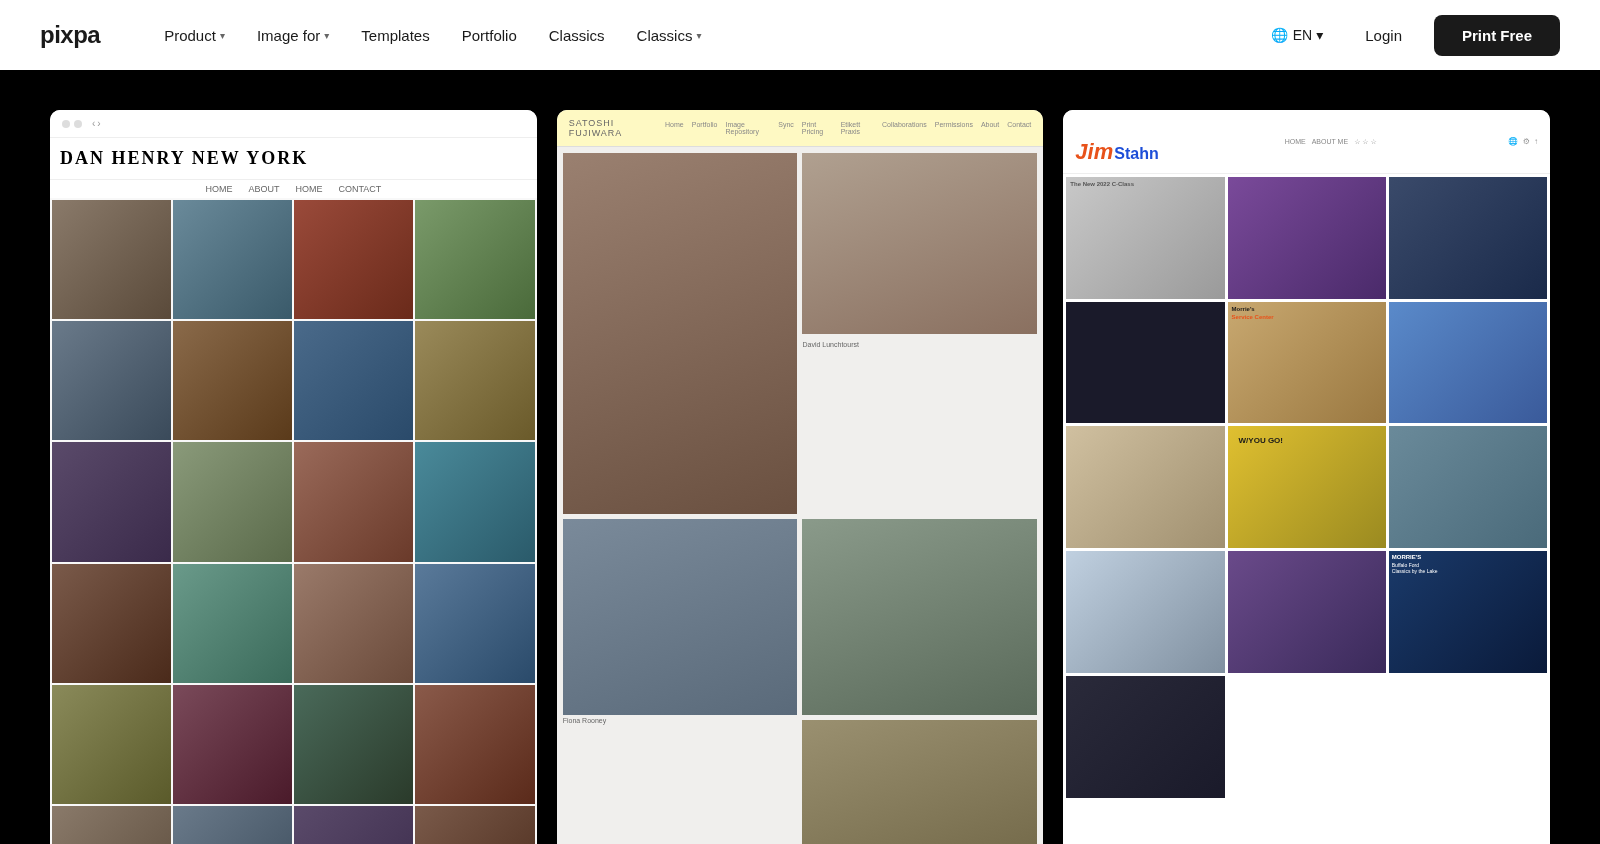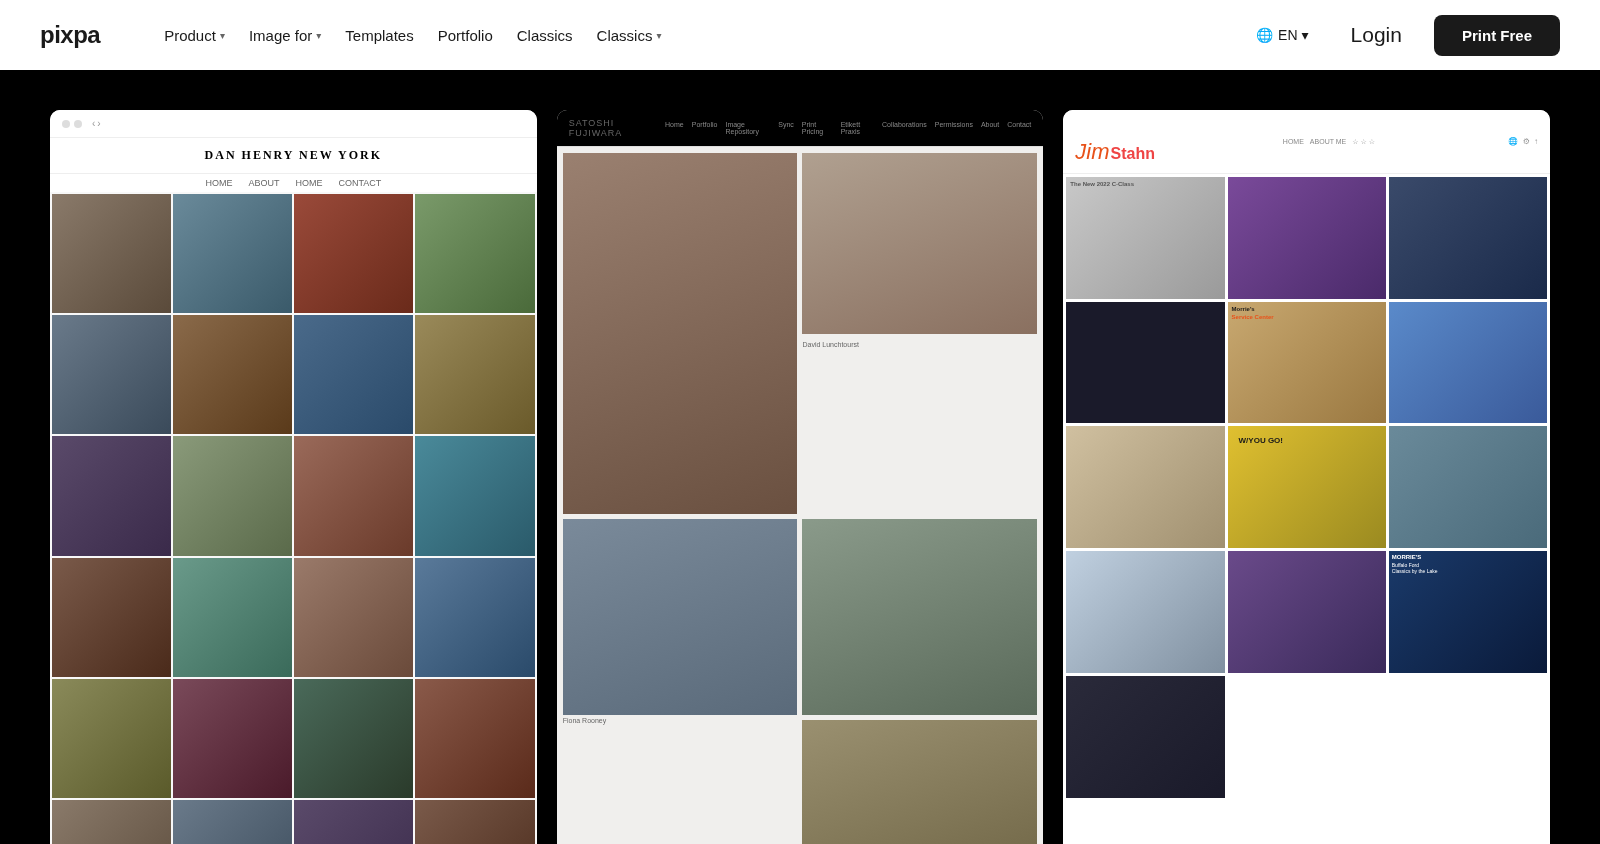"Product" .nav-links { gap: none -> 8px }
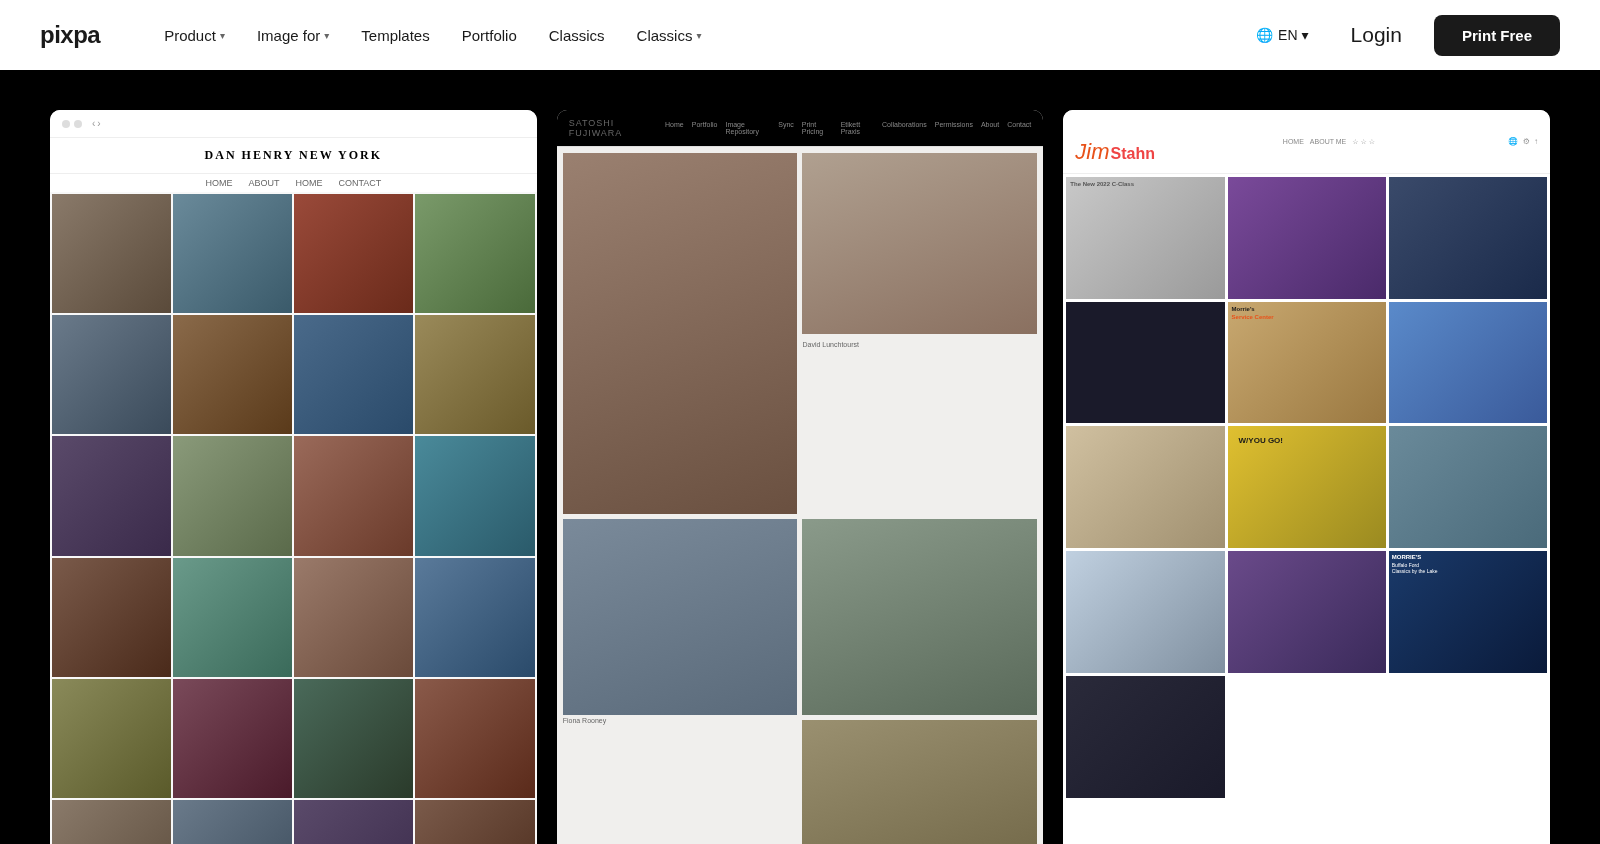"Login" .login-btn { font-size: 21px -> 15px }
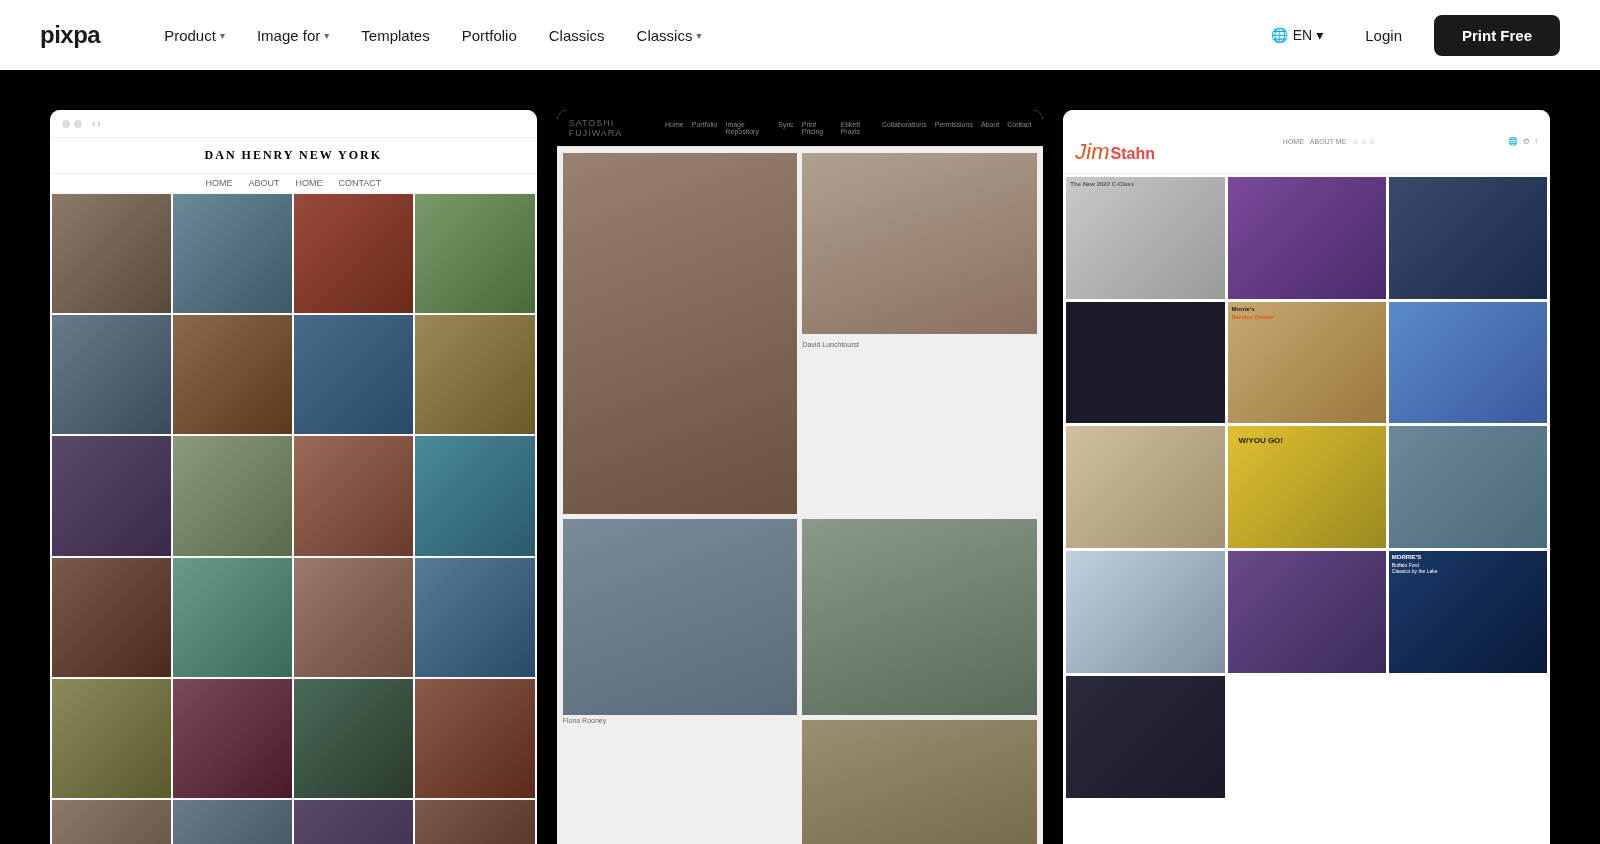"SATOSHI FUJIWARA" .card-satoshi-header { background: #000000 -> #fef9c3 }
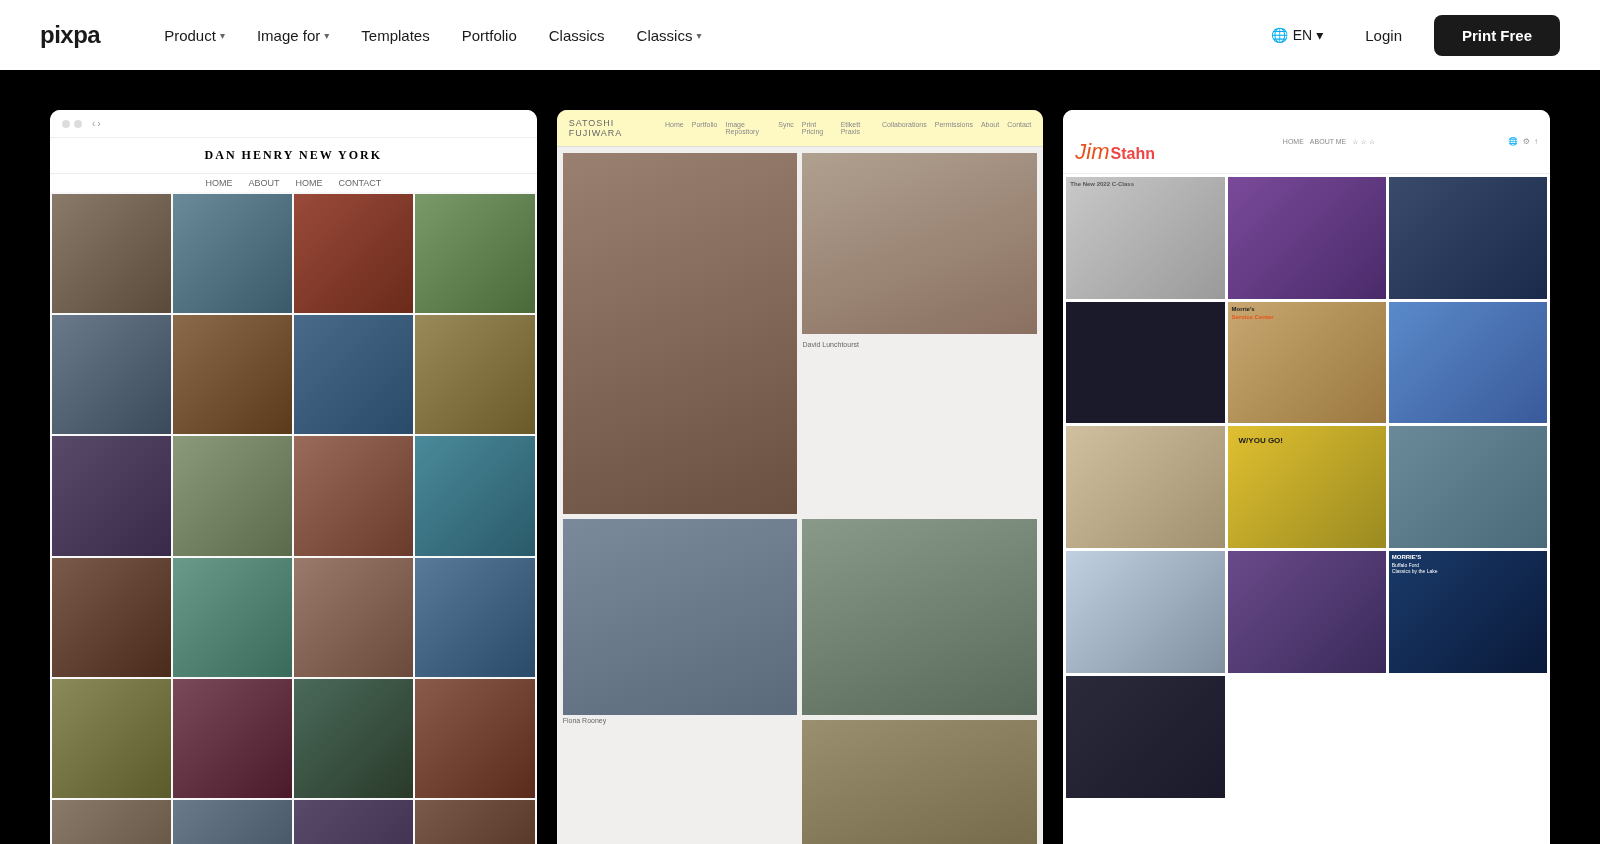"DAN HENRY NEW YORK" .card-dan-title { font-size: 12px -> 18px; text-align: center -> none }
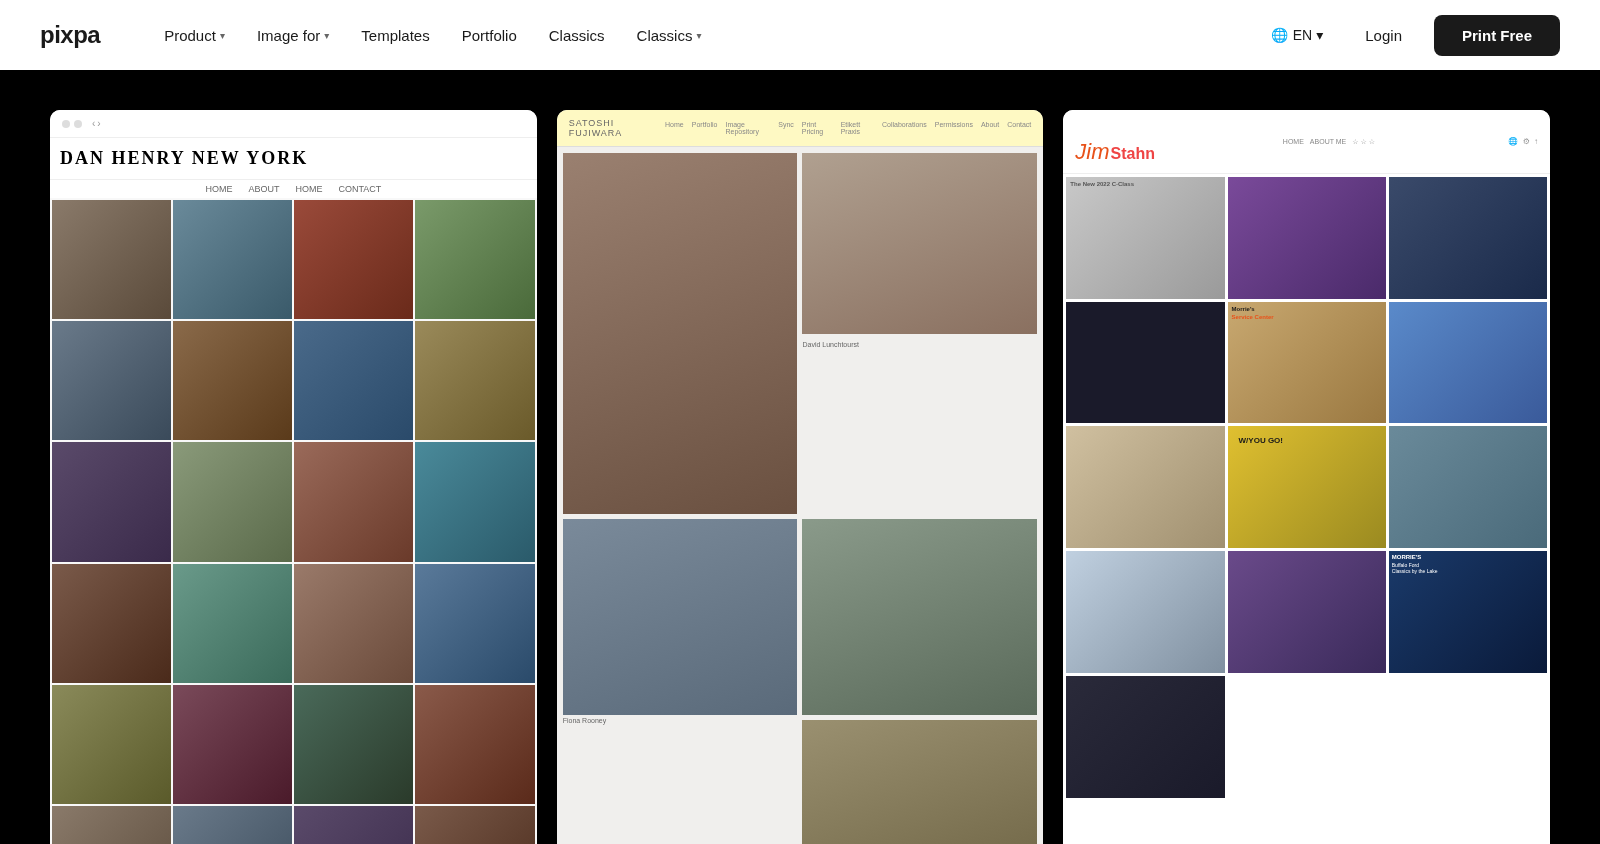"Jim" .jim-logo-jim { font-weight: 400 -> 700 }
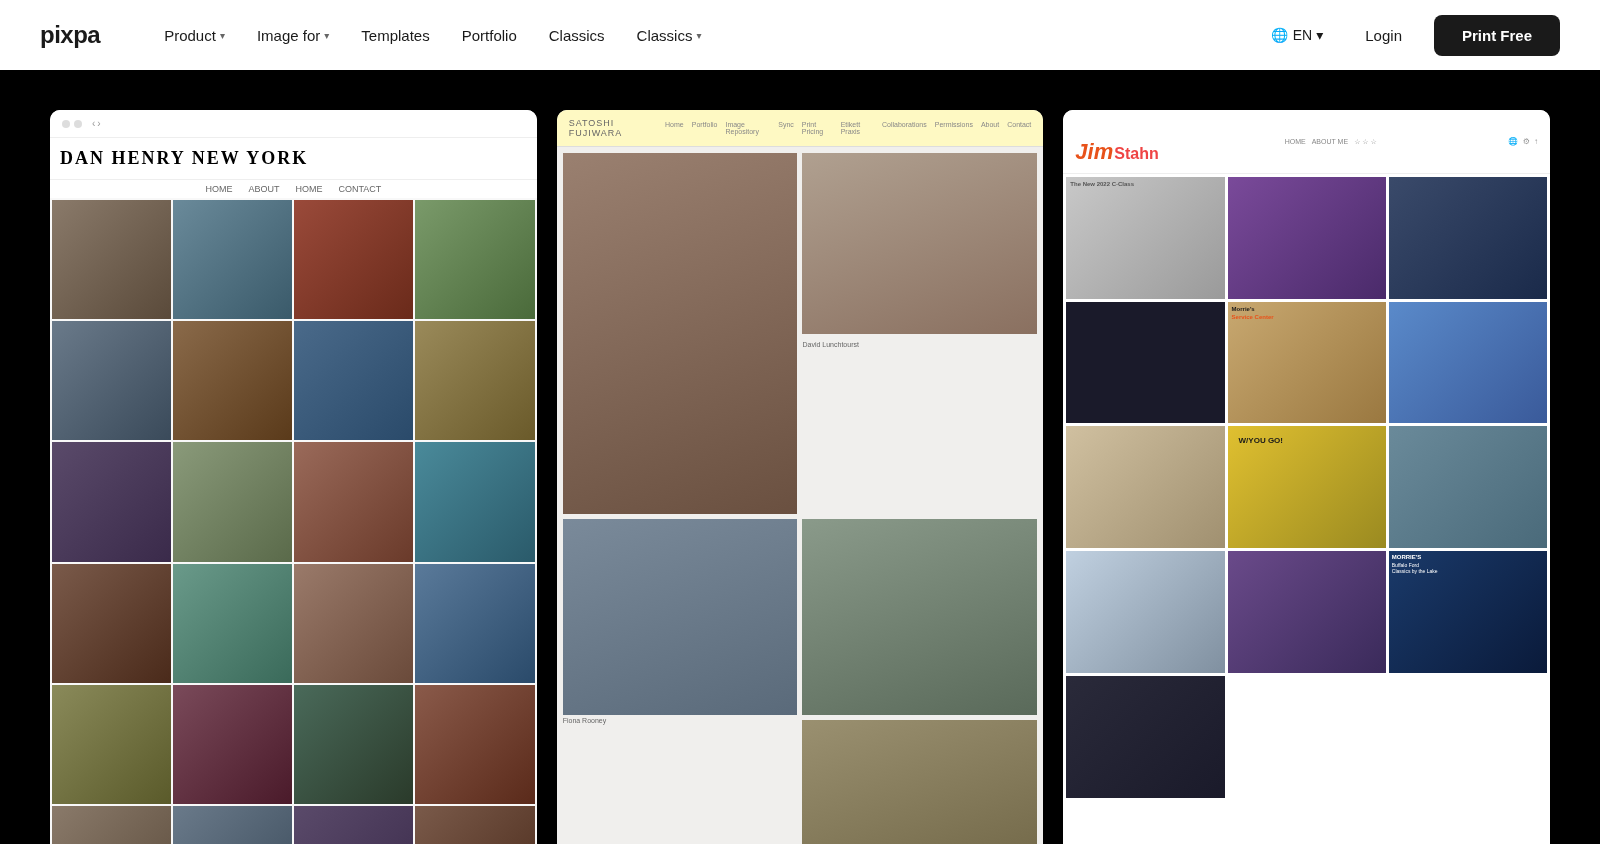"Stahn" .jim-logo-stahn { color: #ef4444 -> #1d4ed8 }
